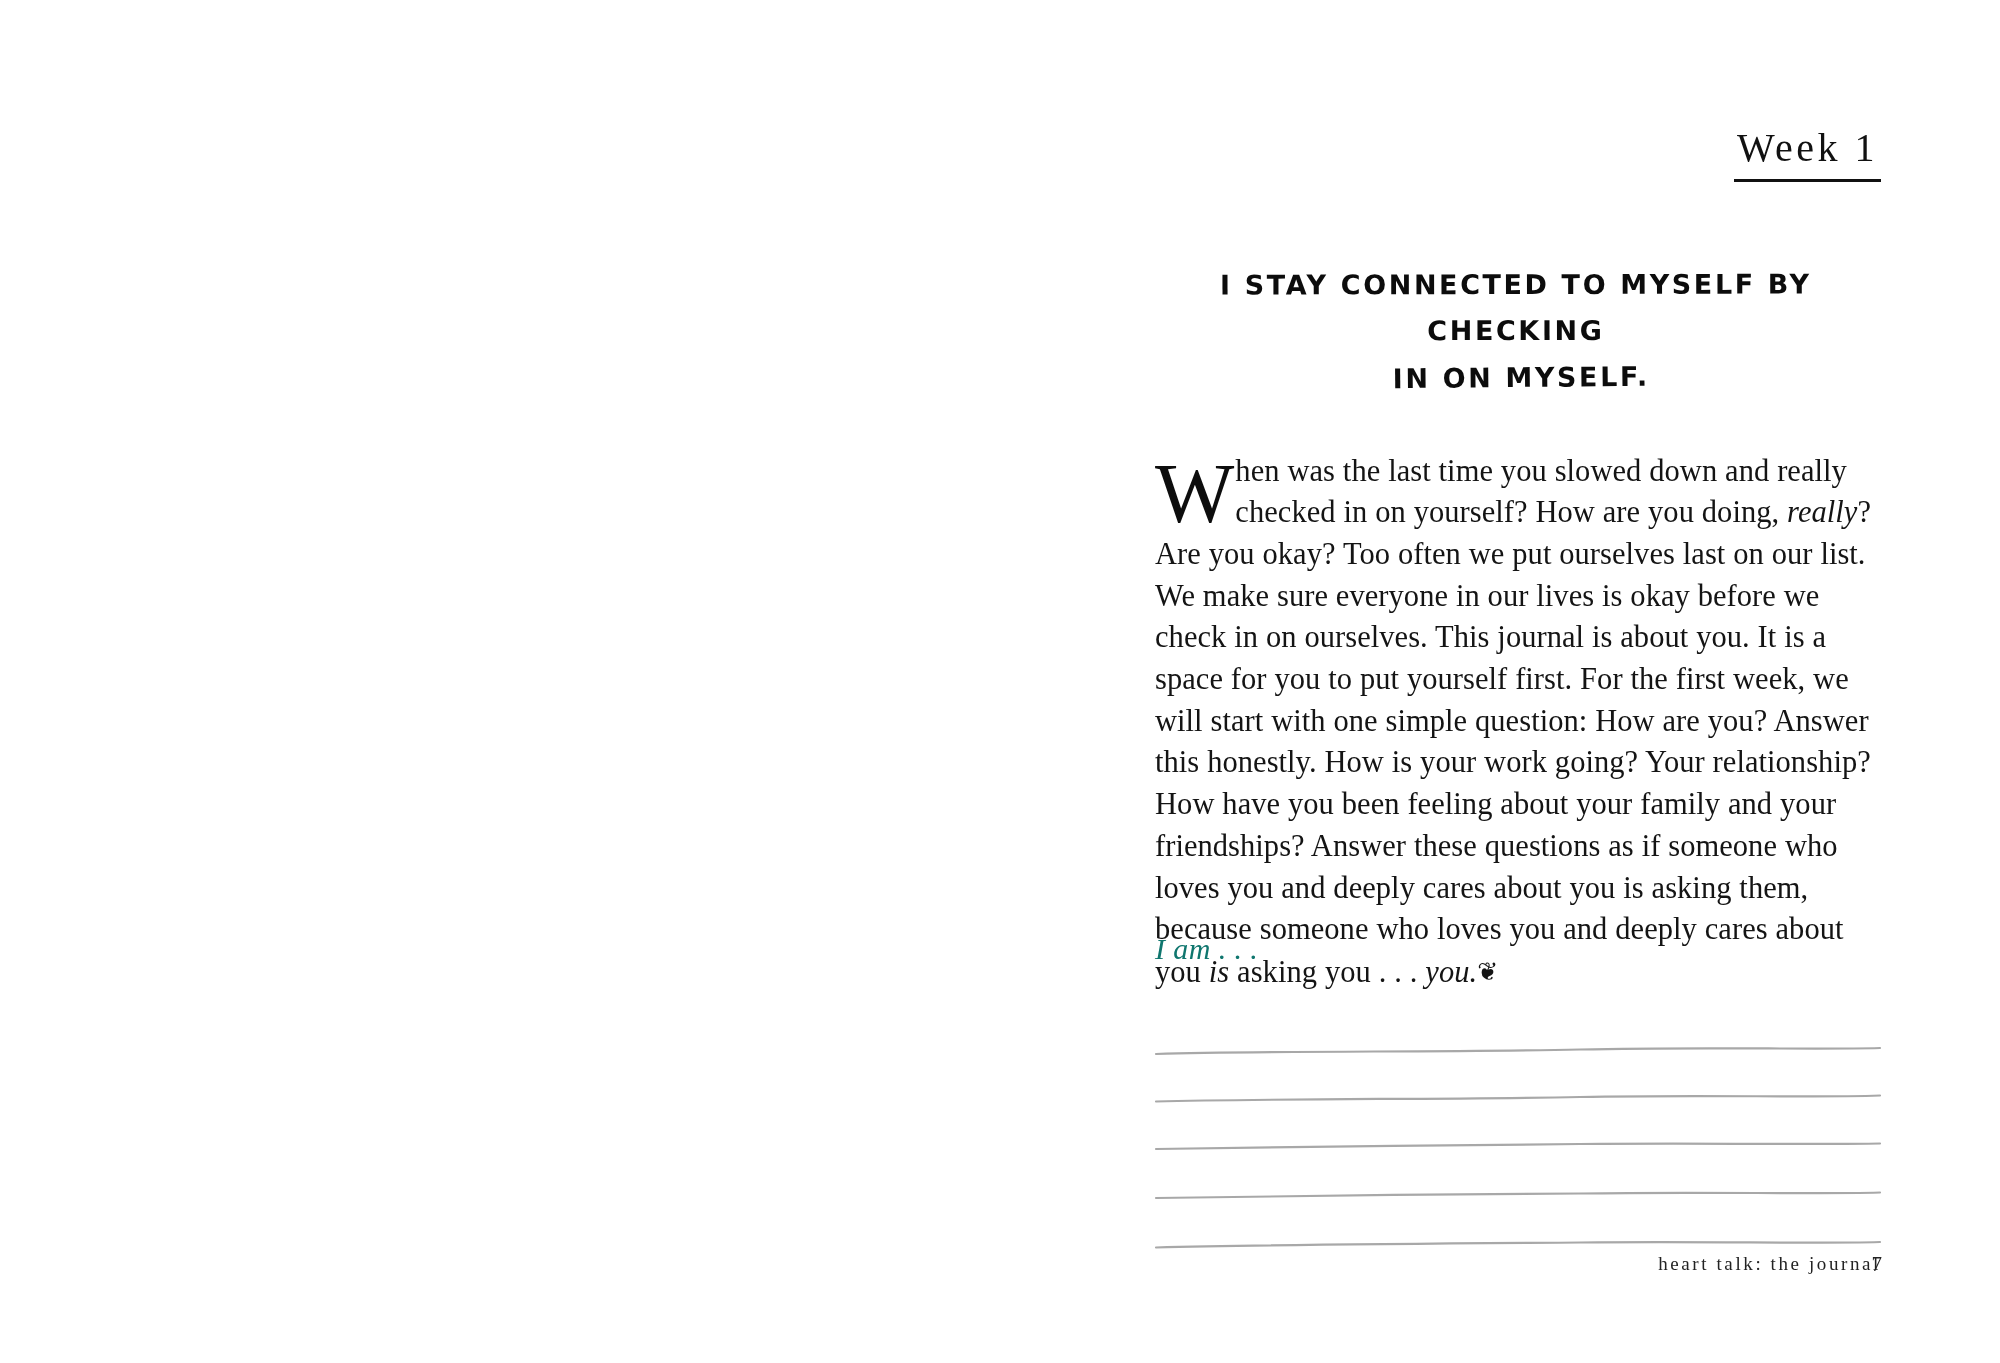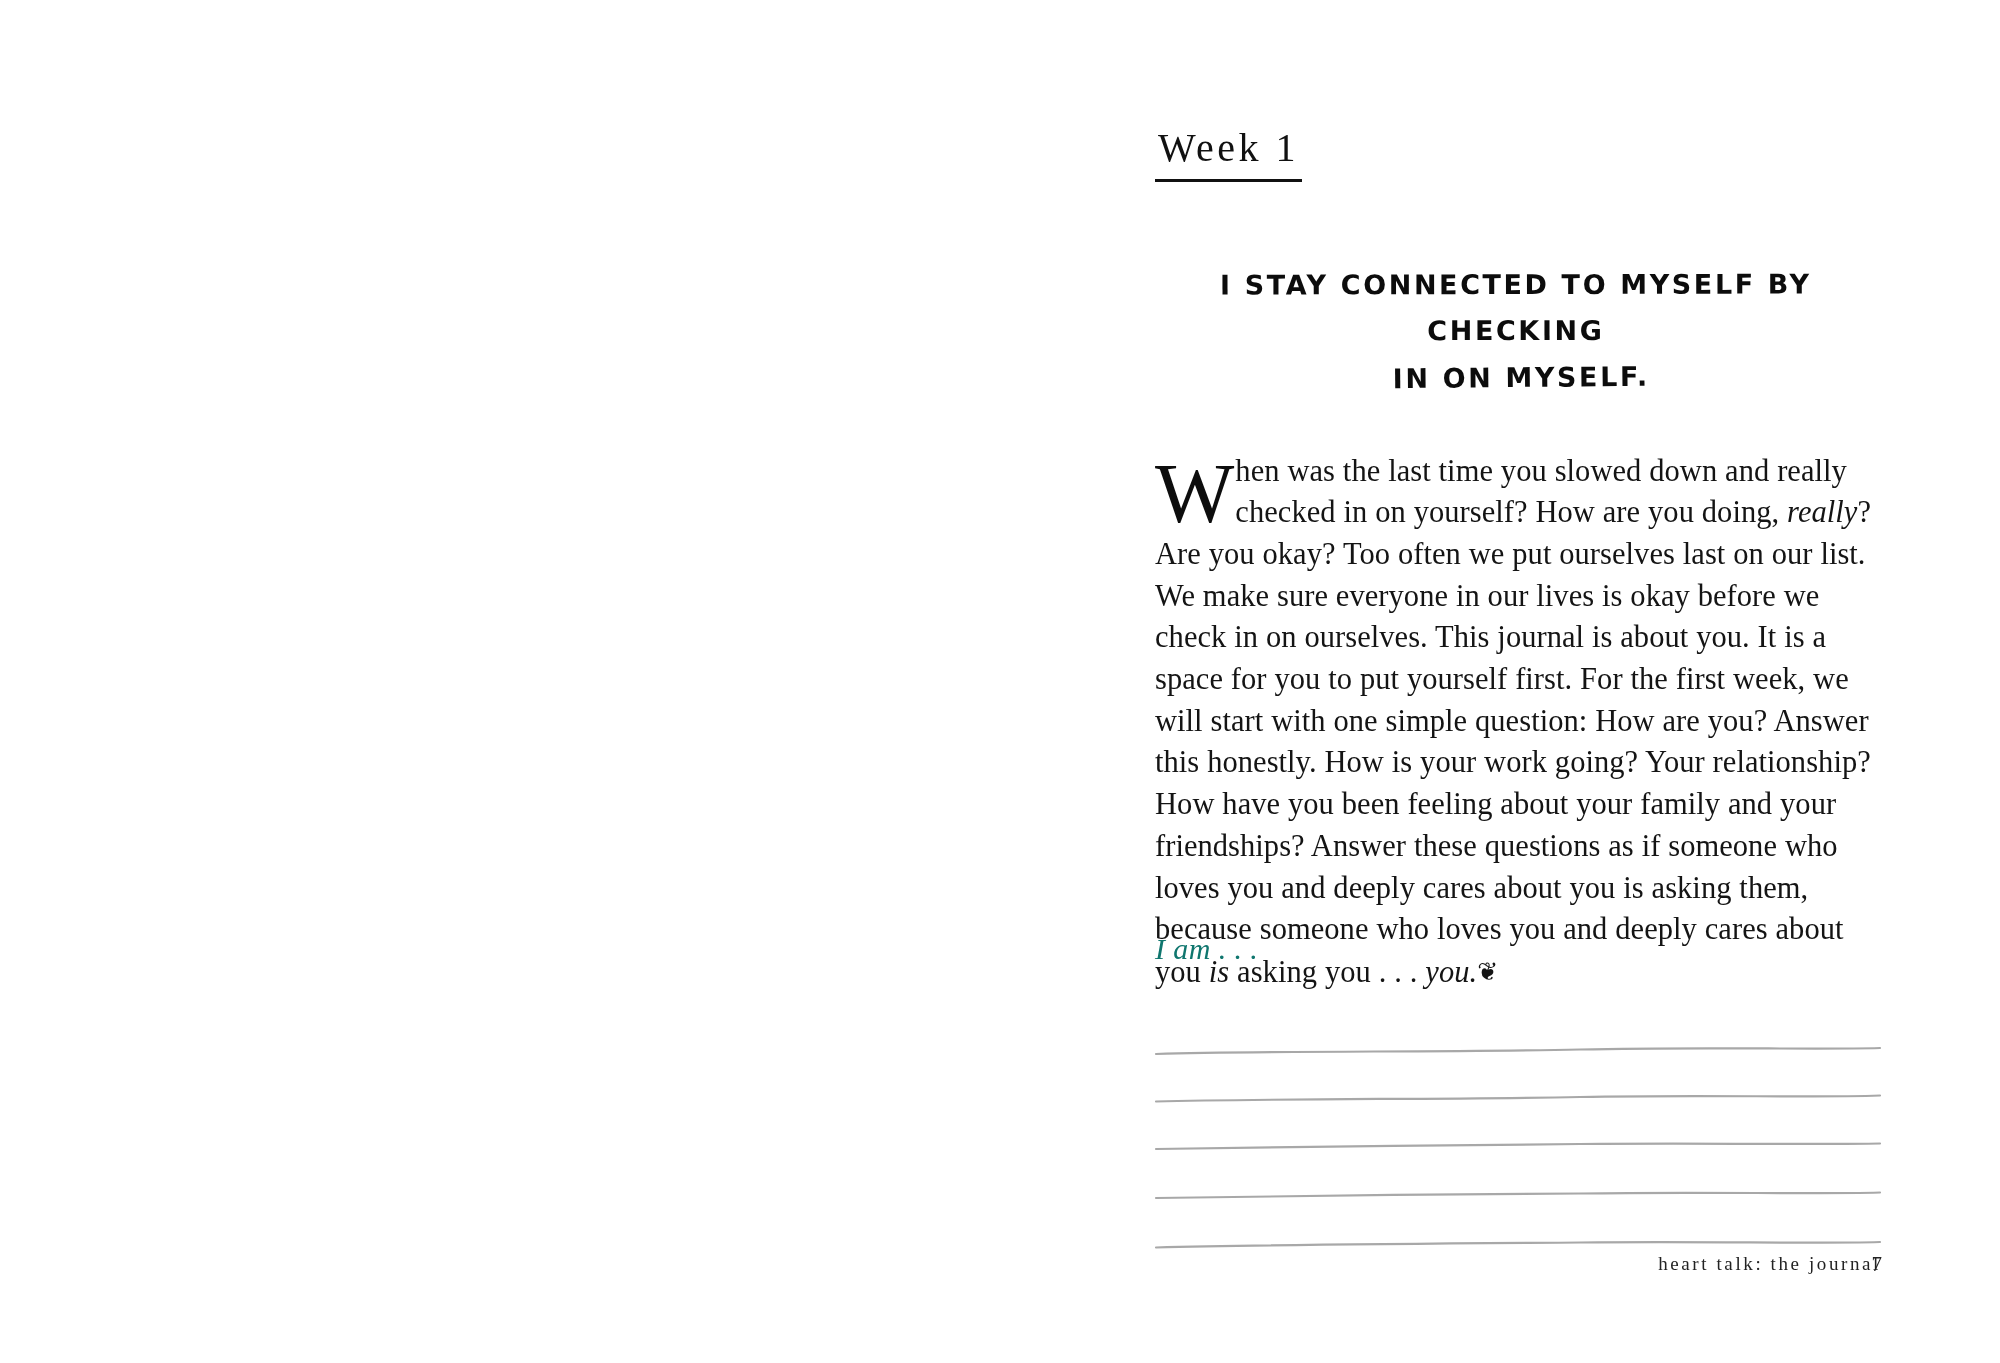"Week 1" .week-head { text-align: left -> right }
